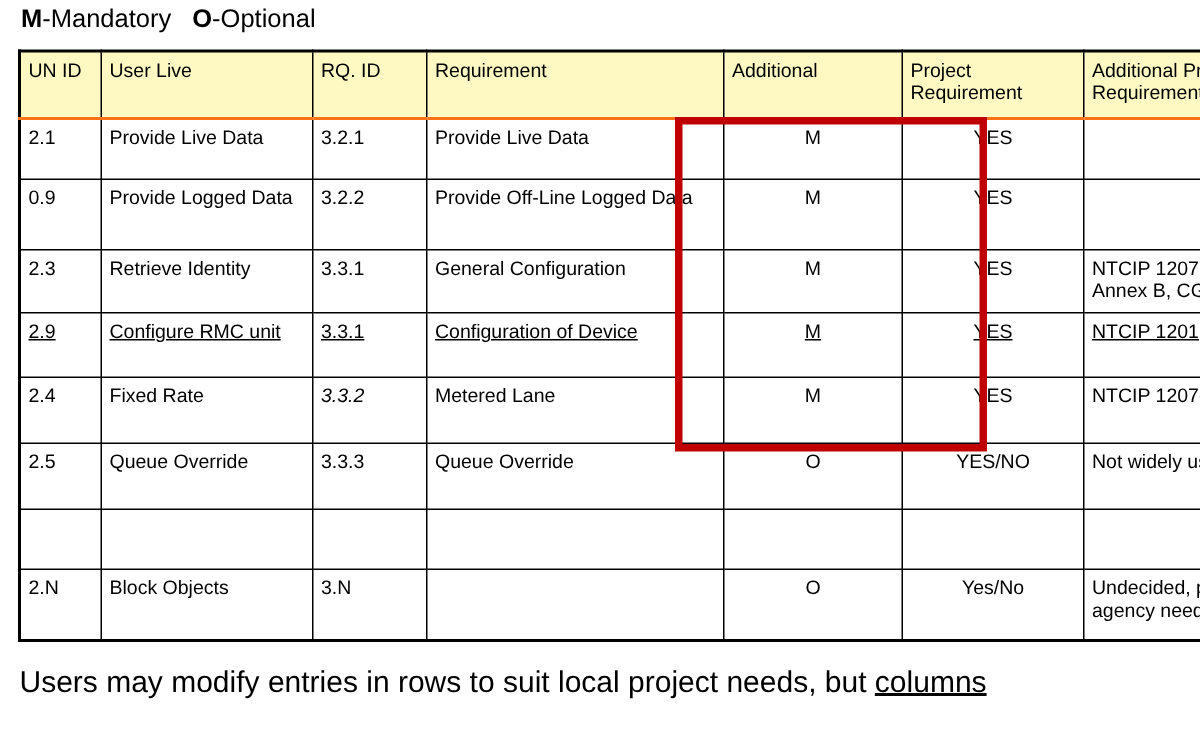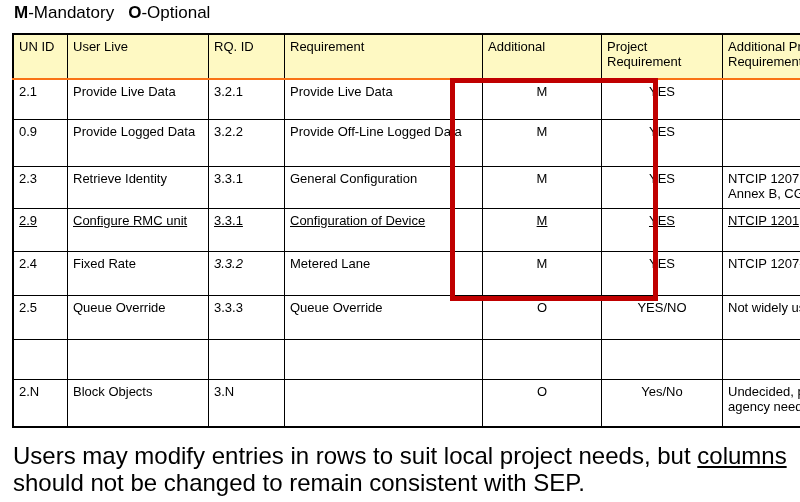"Users may modify entries in" #footer-note { font-size: 24px -> 20px }
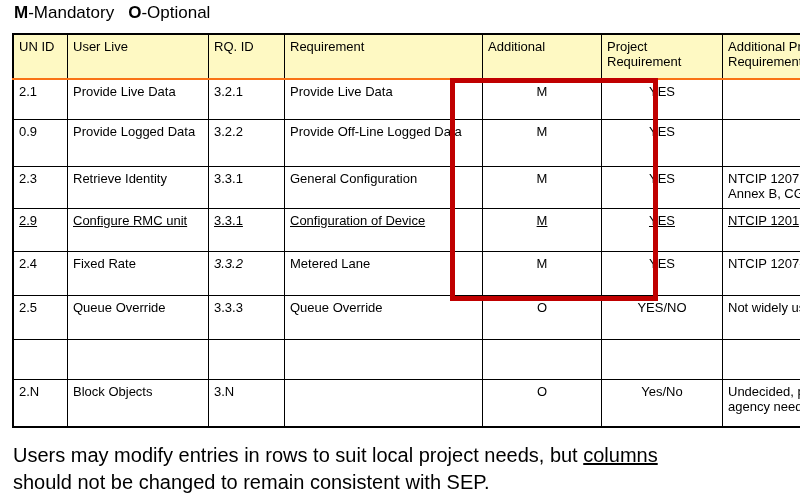"should not be changed to" span { html: <span>should not be changed to remain consistent with SEP.</span> -> none }
